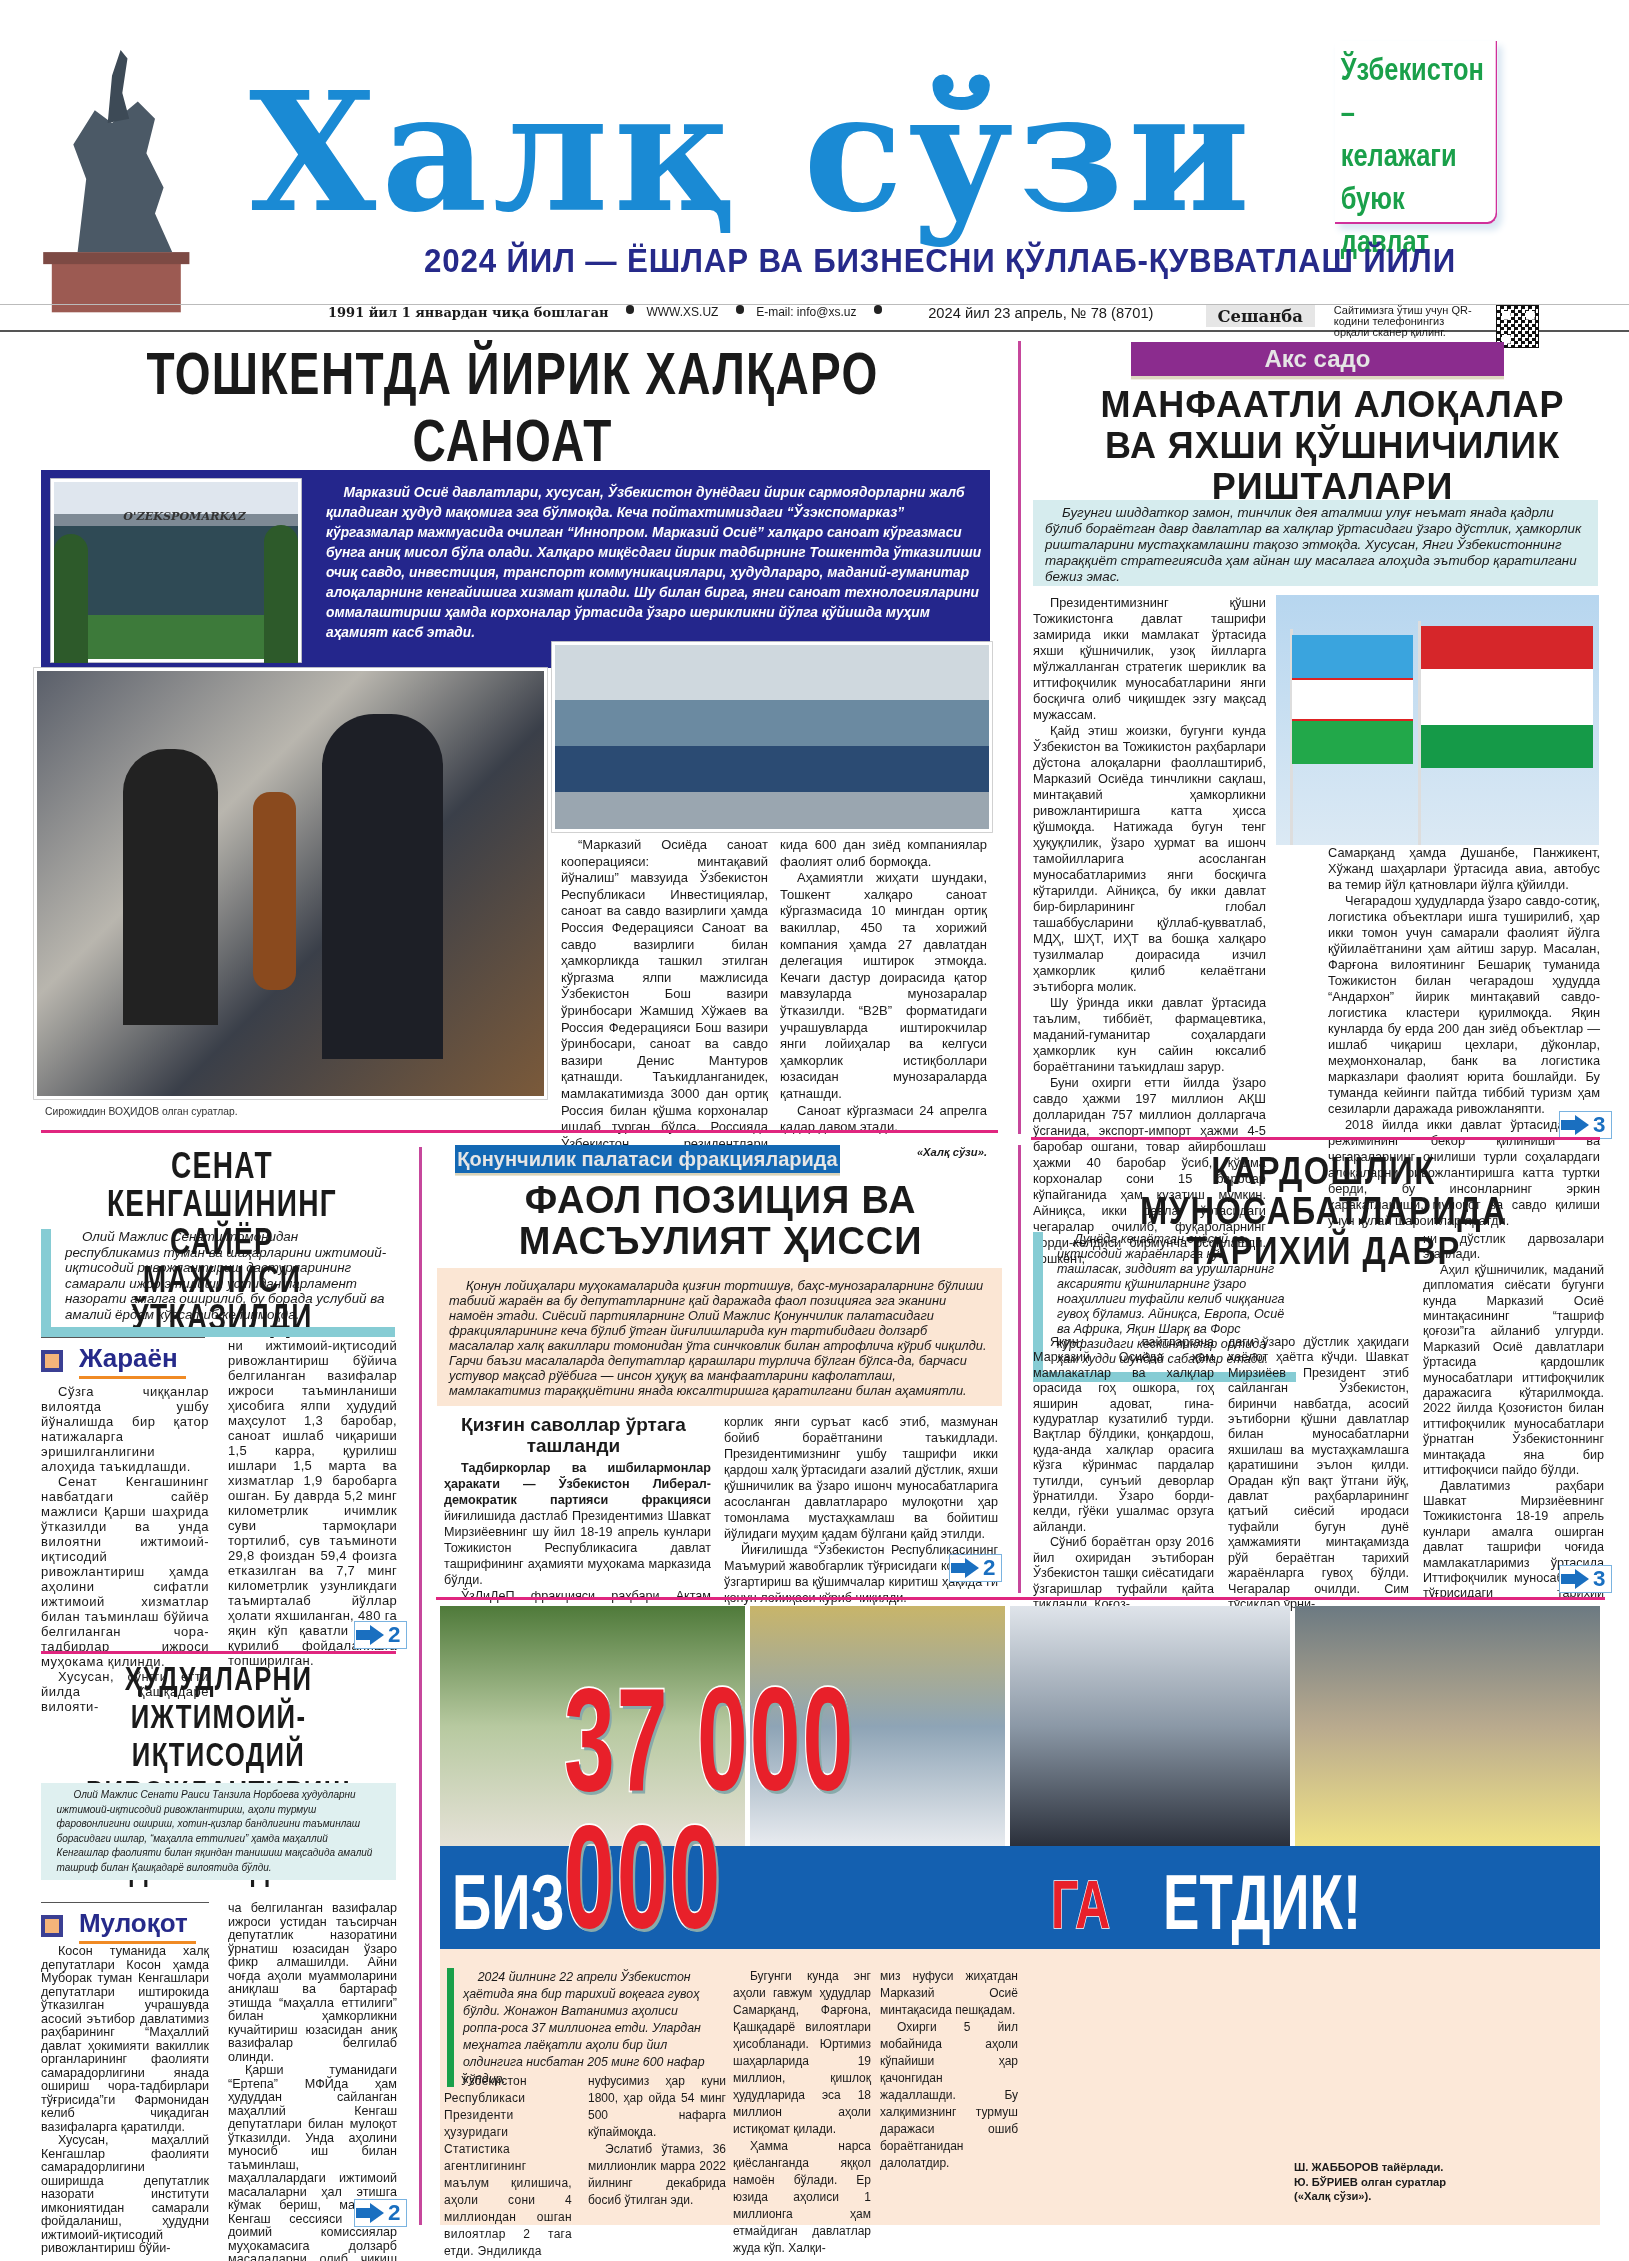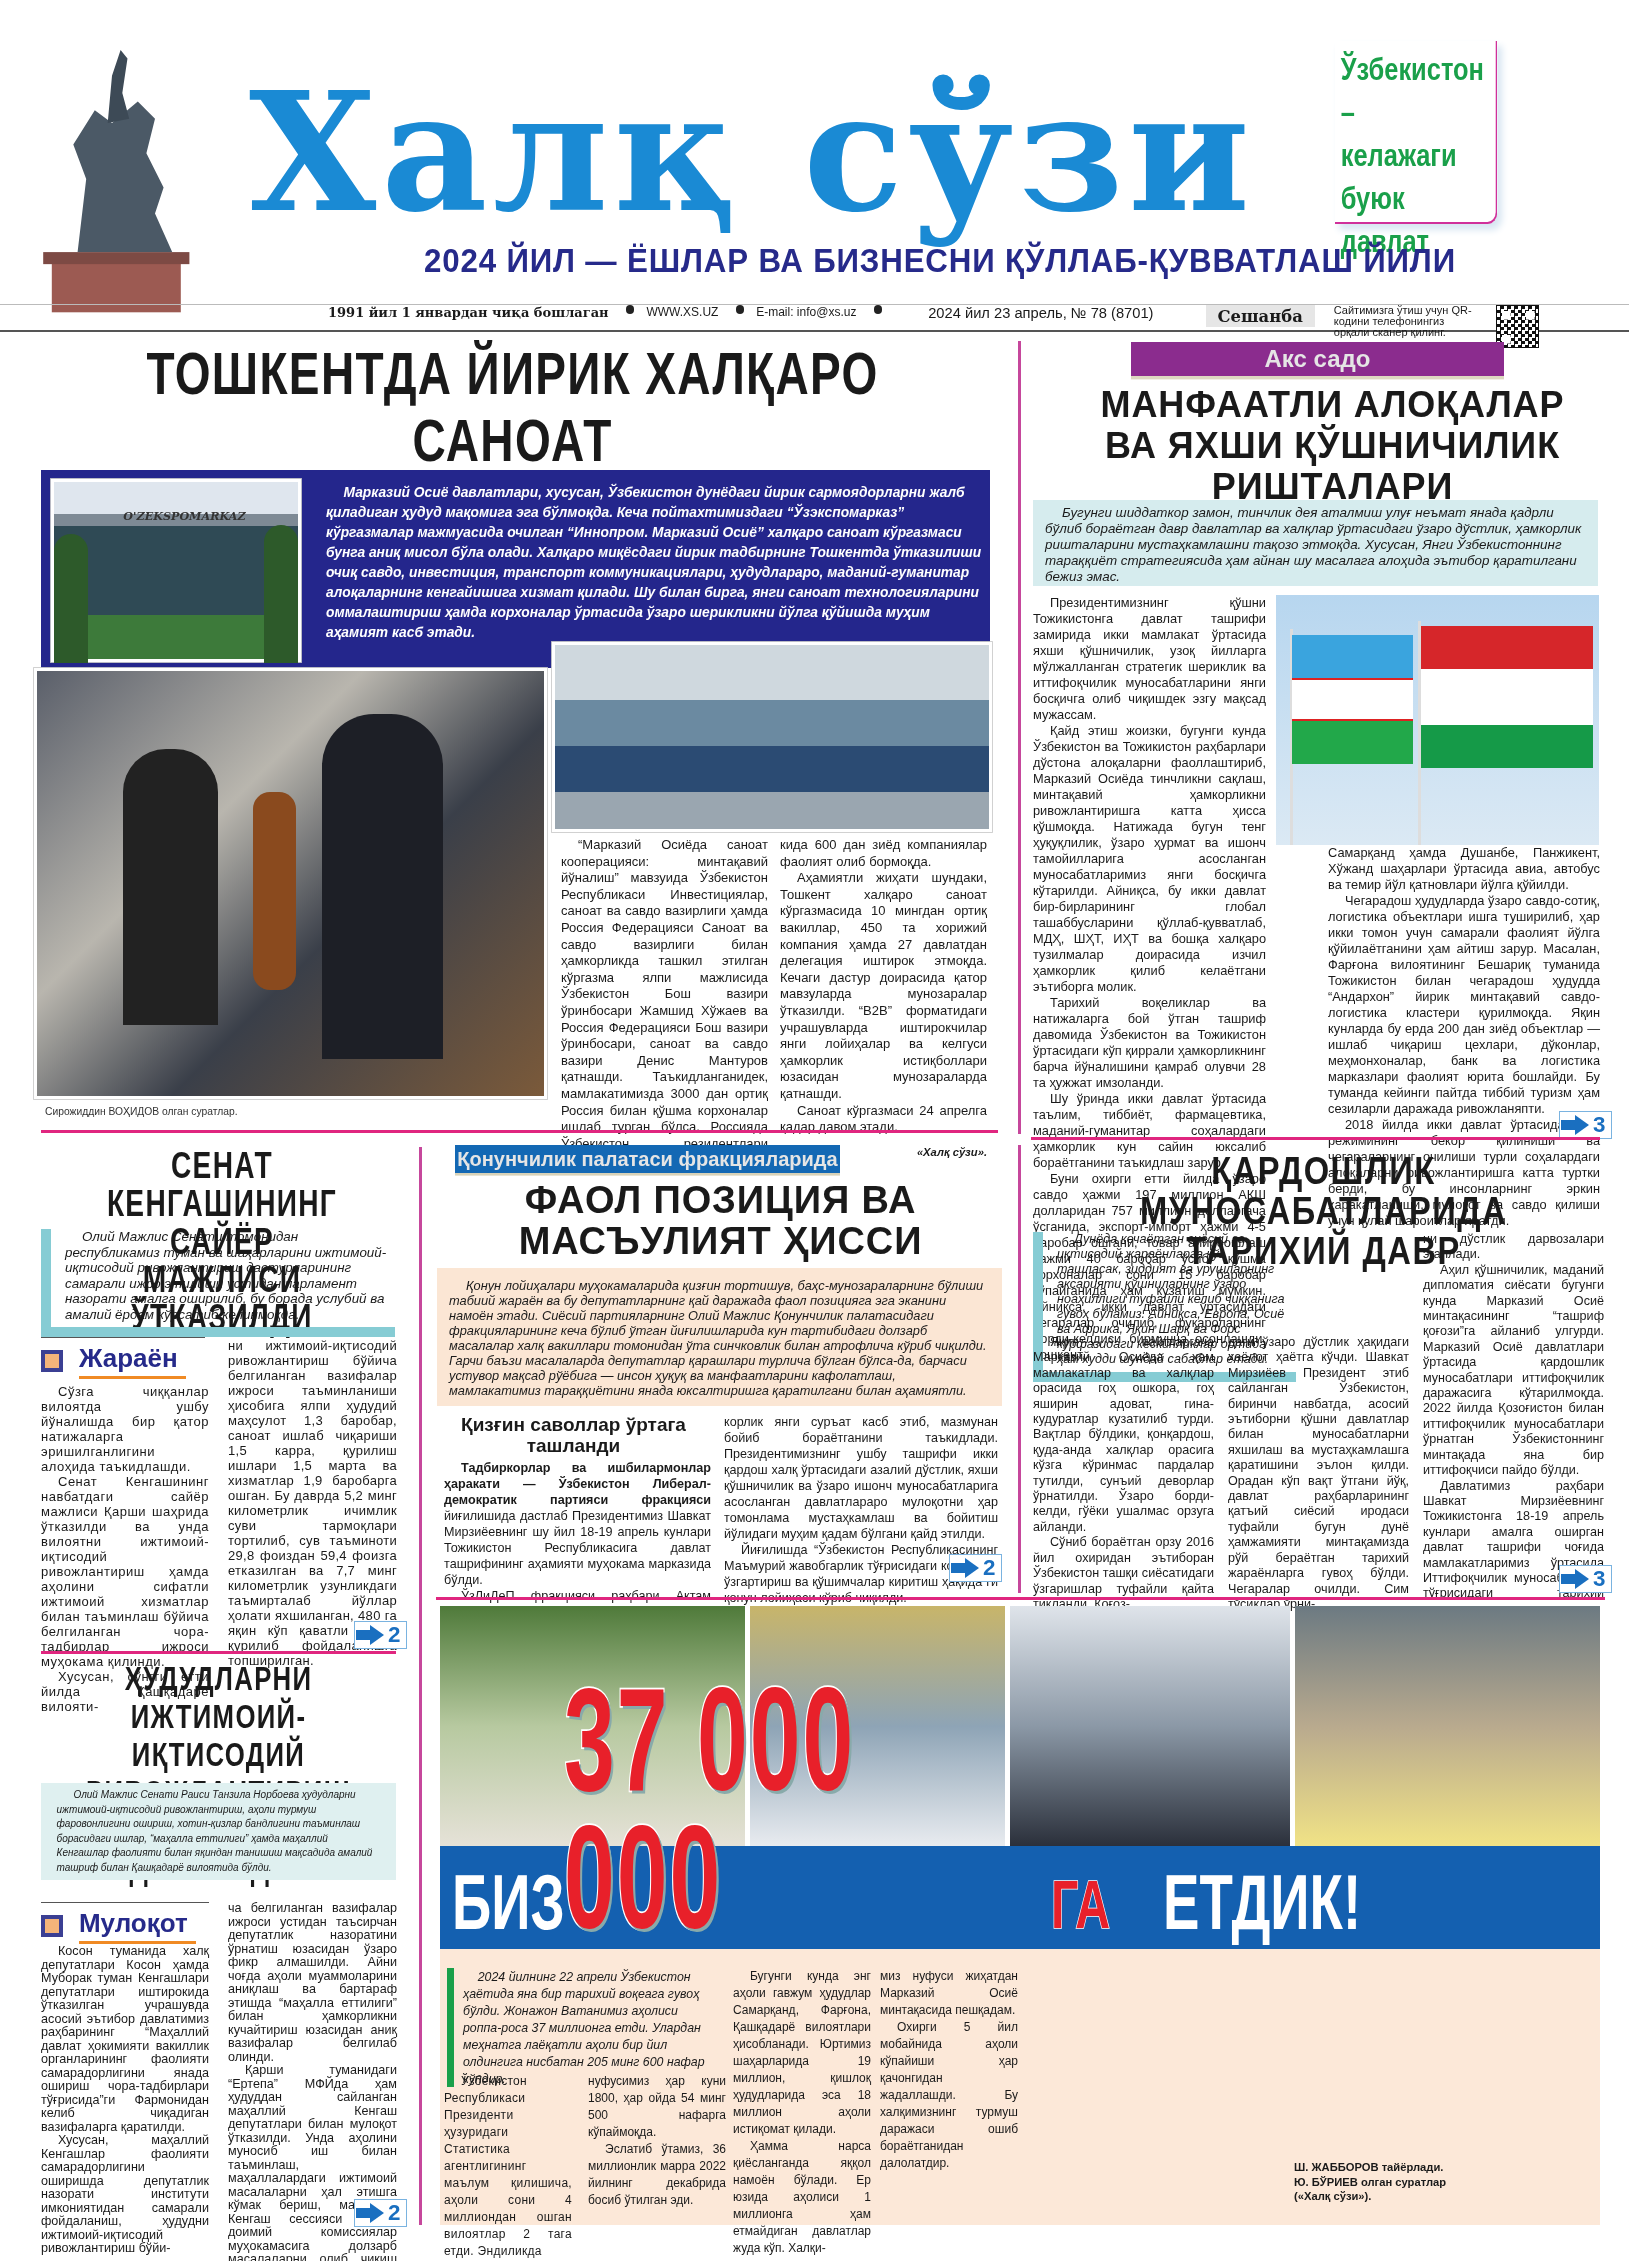"Тарихий воқеликлар ва натижаларга бой" p { html: <p>Тарихий воқеликлар ва натижаларга бой ўтган ташриф давомида Ўзбекистон ва Тожикистон ўртасидаги кўп қиррали ҳамкорликнинг барча йўналишини қамраб олувчи 28 та ҳужжат имзоланди.</p> -> none }
